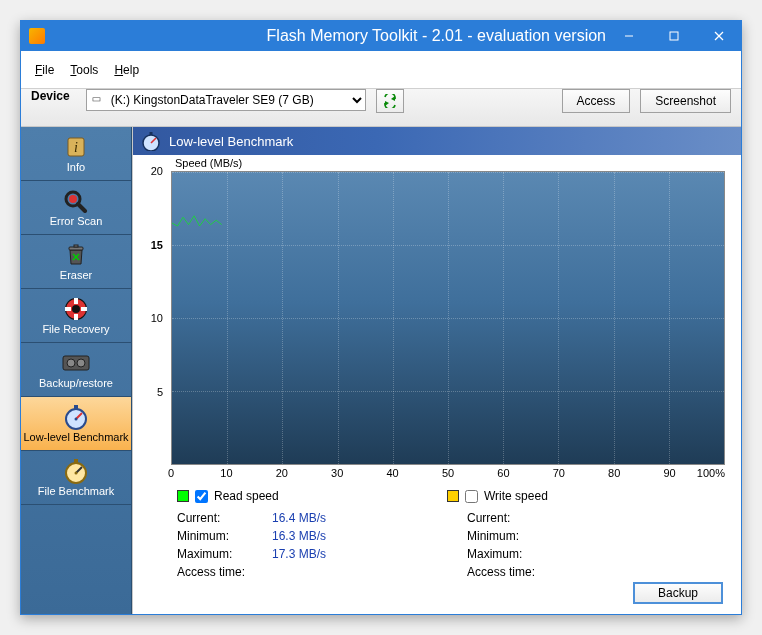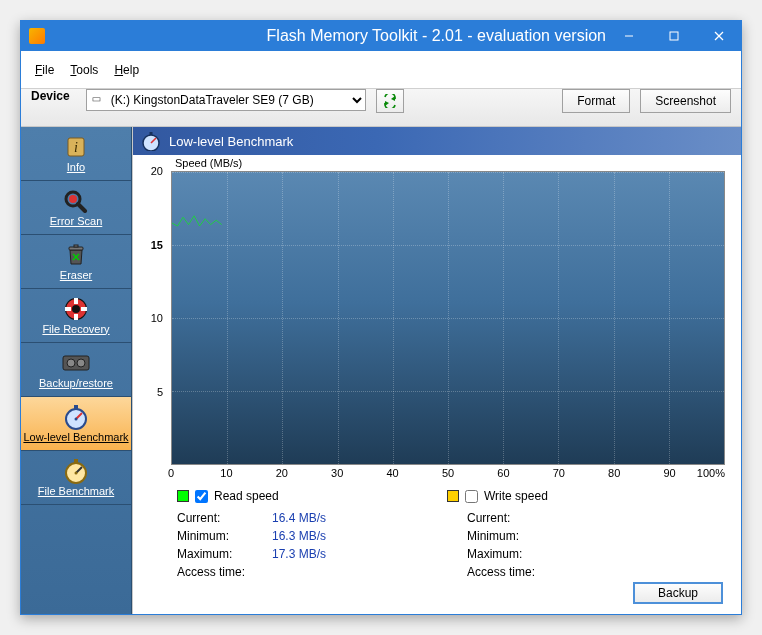"Format" button.btn { text: Format -> Access }
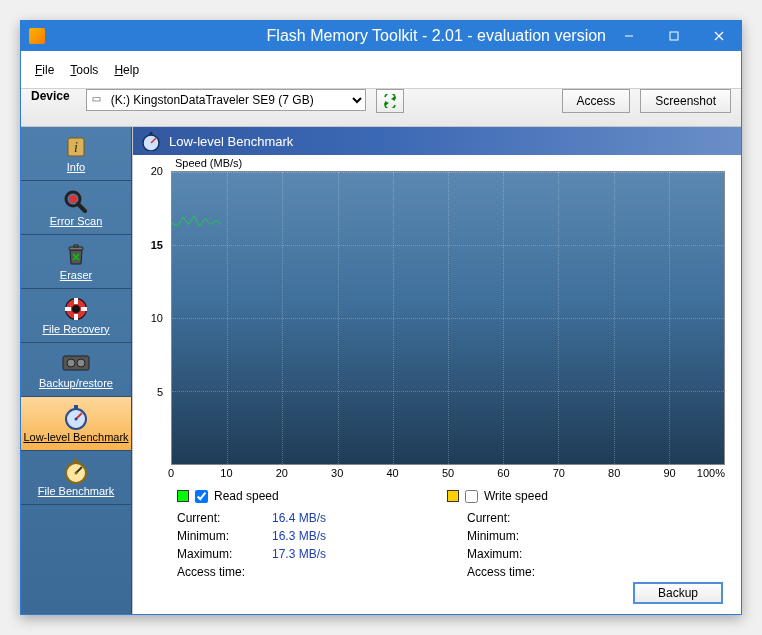"Info" .sidebar .item .lbl { text-decoration: underline -> none }
